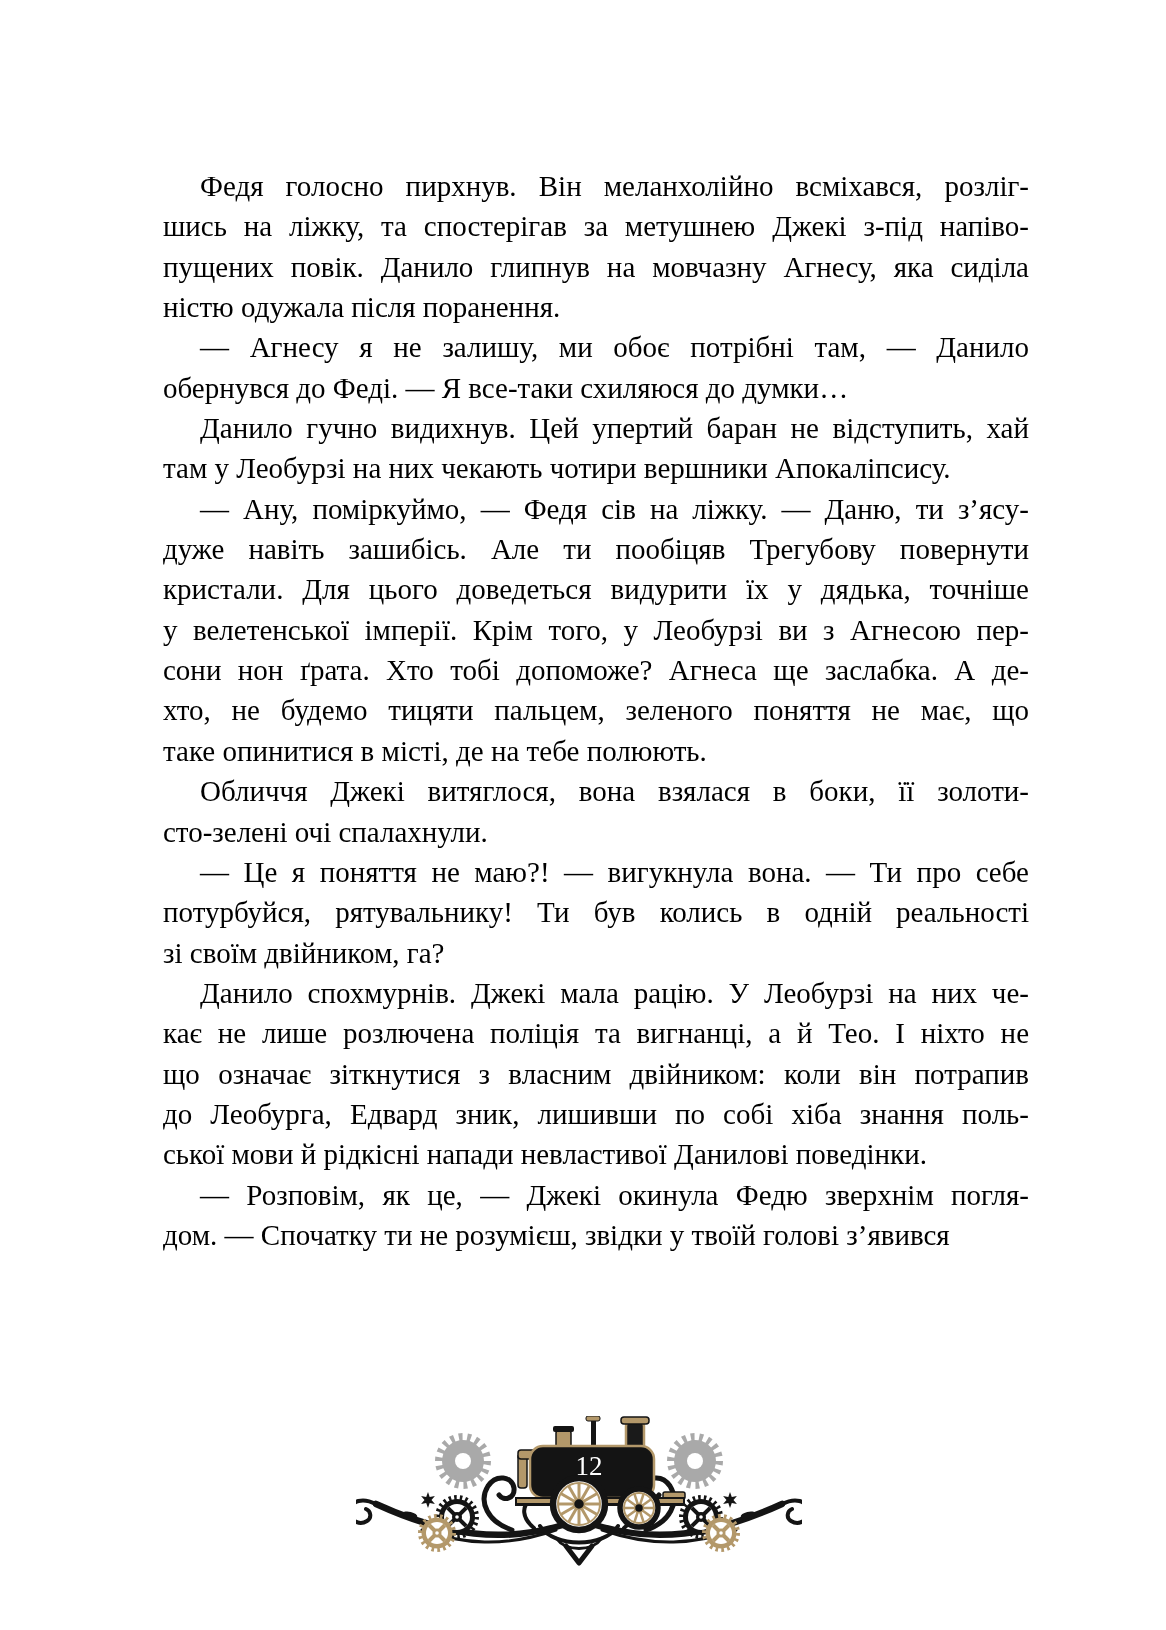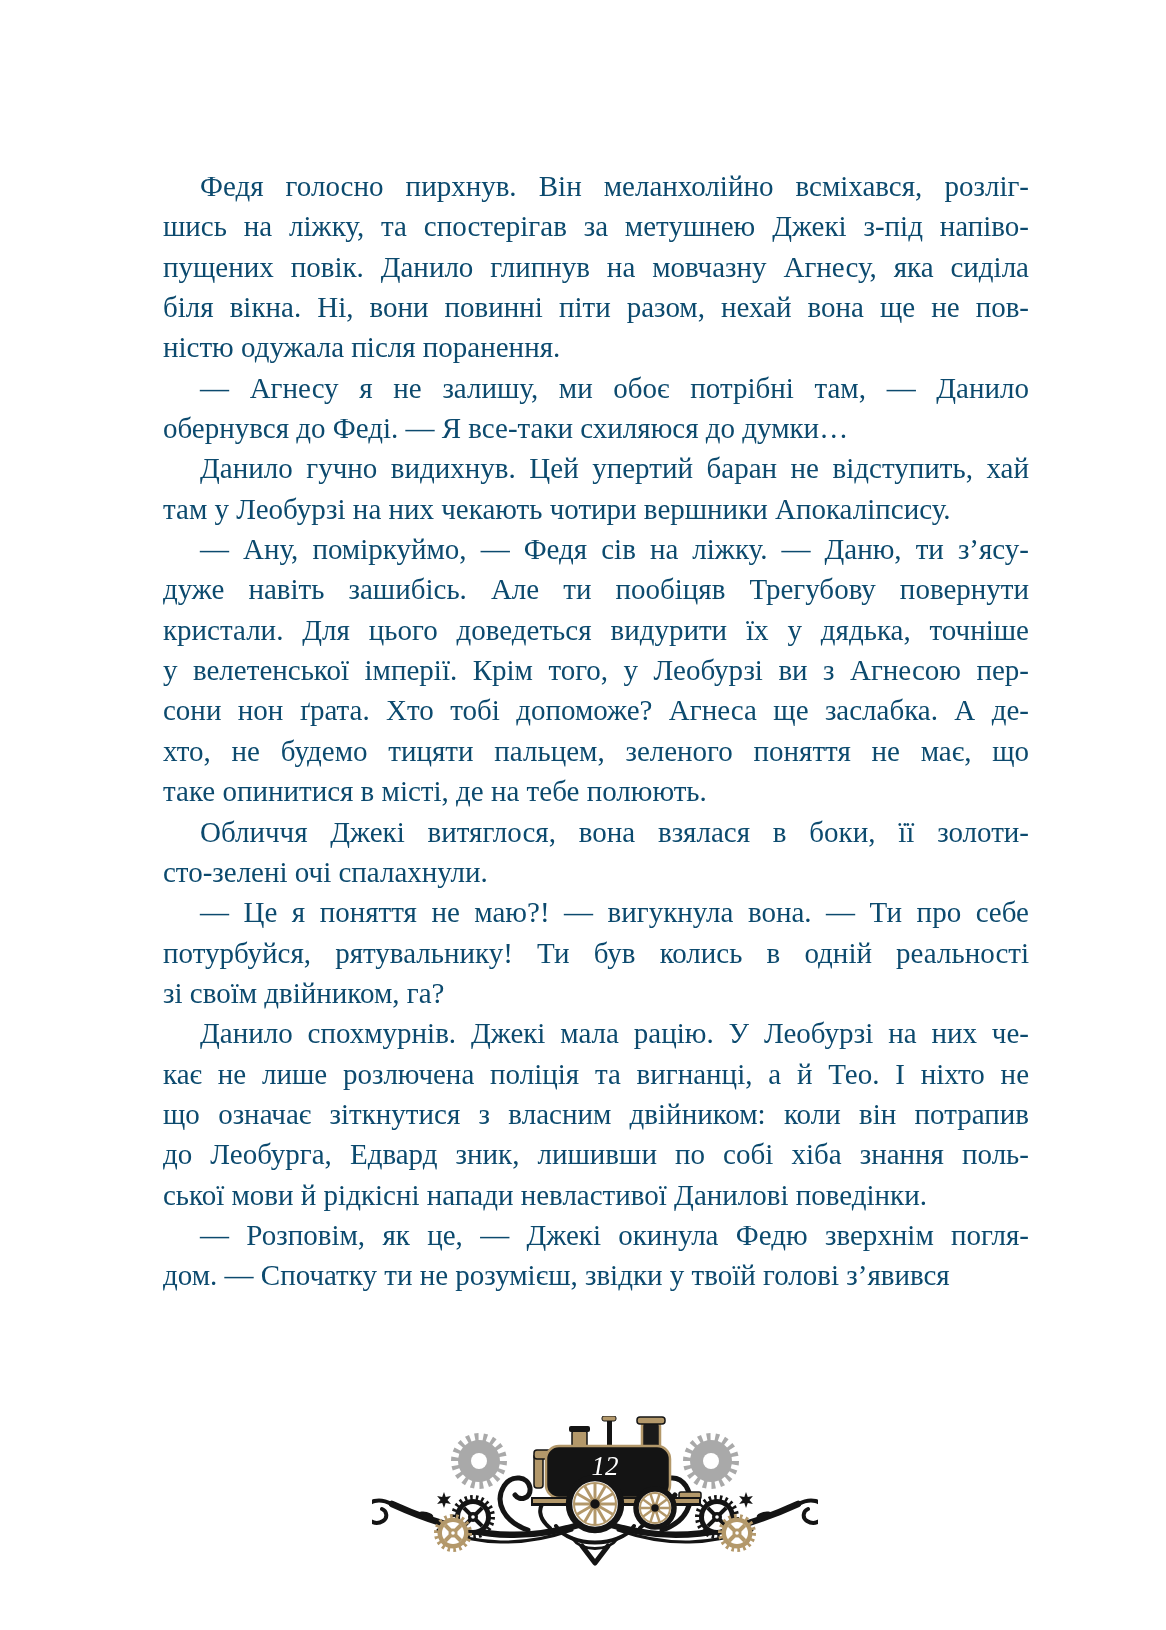"Федя голосно пирхнув. Він меланхолійно" .text-block { color: #0c4a6e -> #000000 }
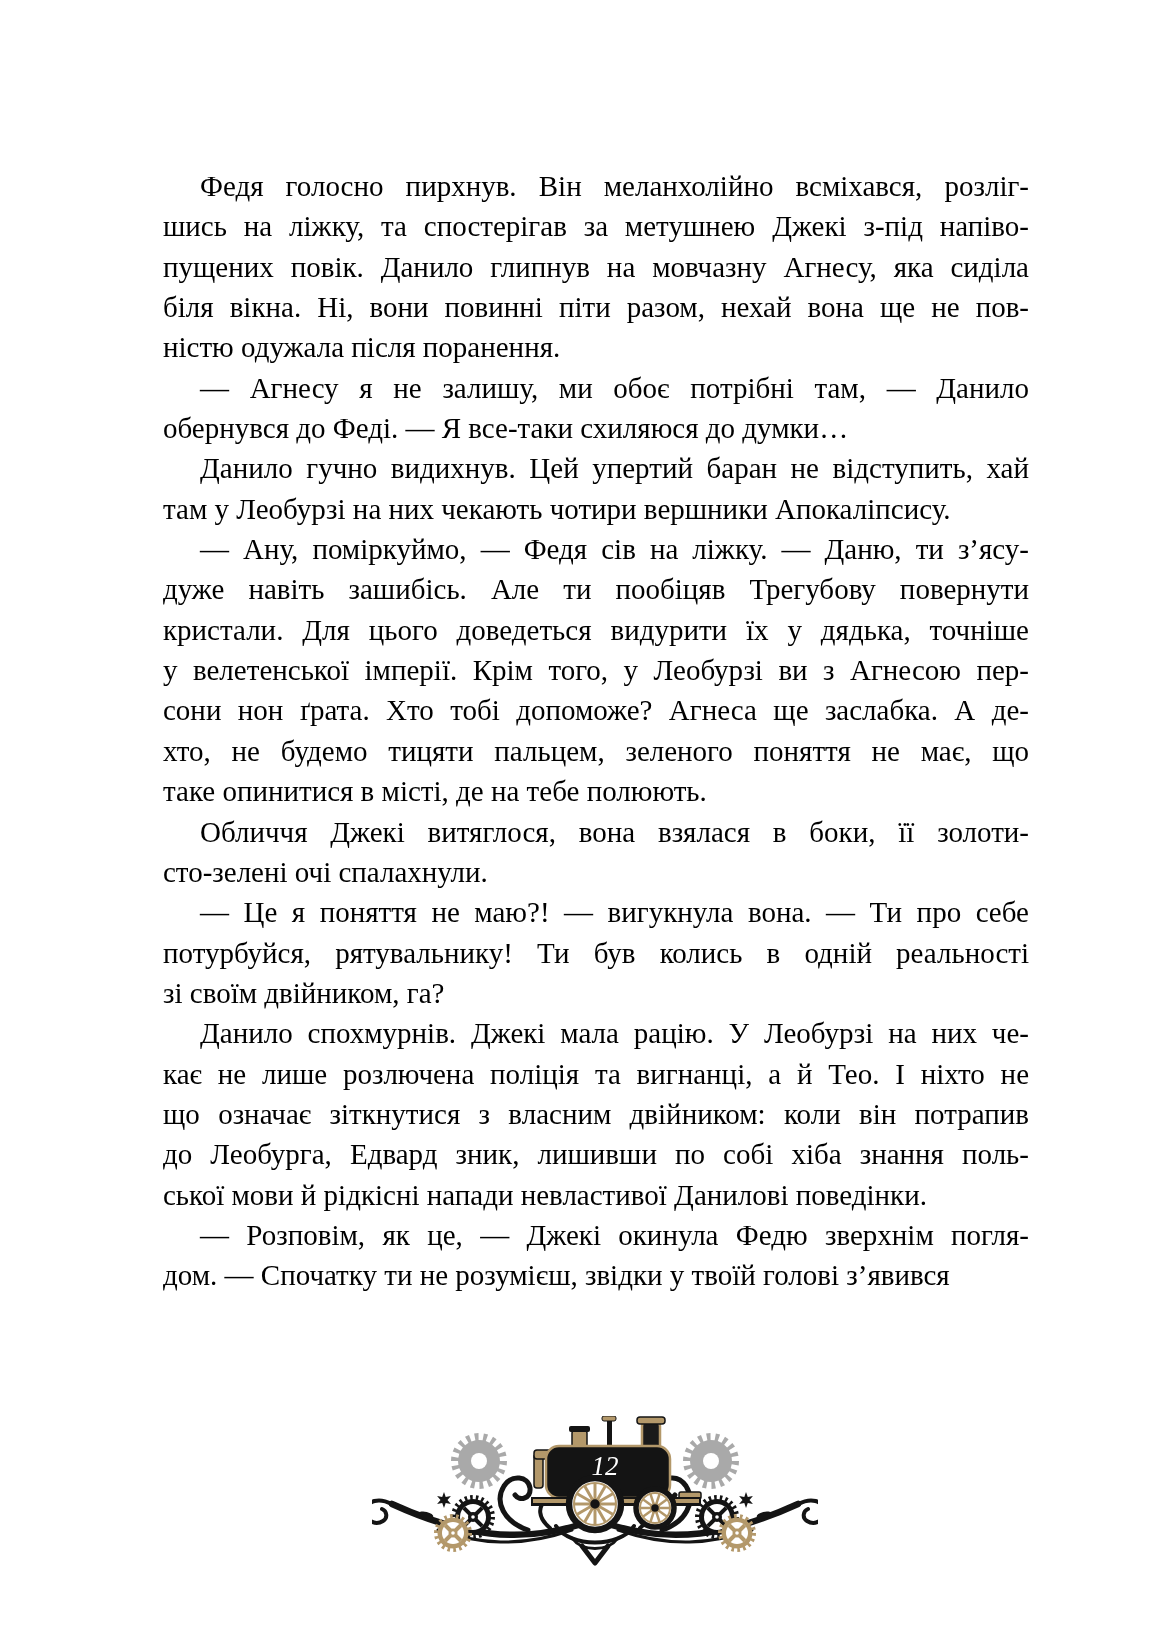"біля вікна. Ні, вони повинні" div.line { html: <div>біля вікна. Ні, вони повинні піти разом, нехай вона ще не пов-</div> -> none }
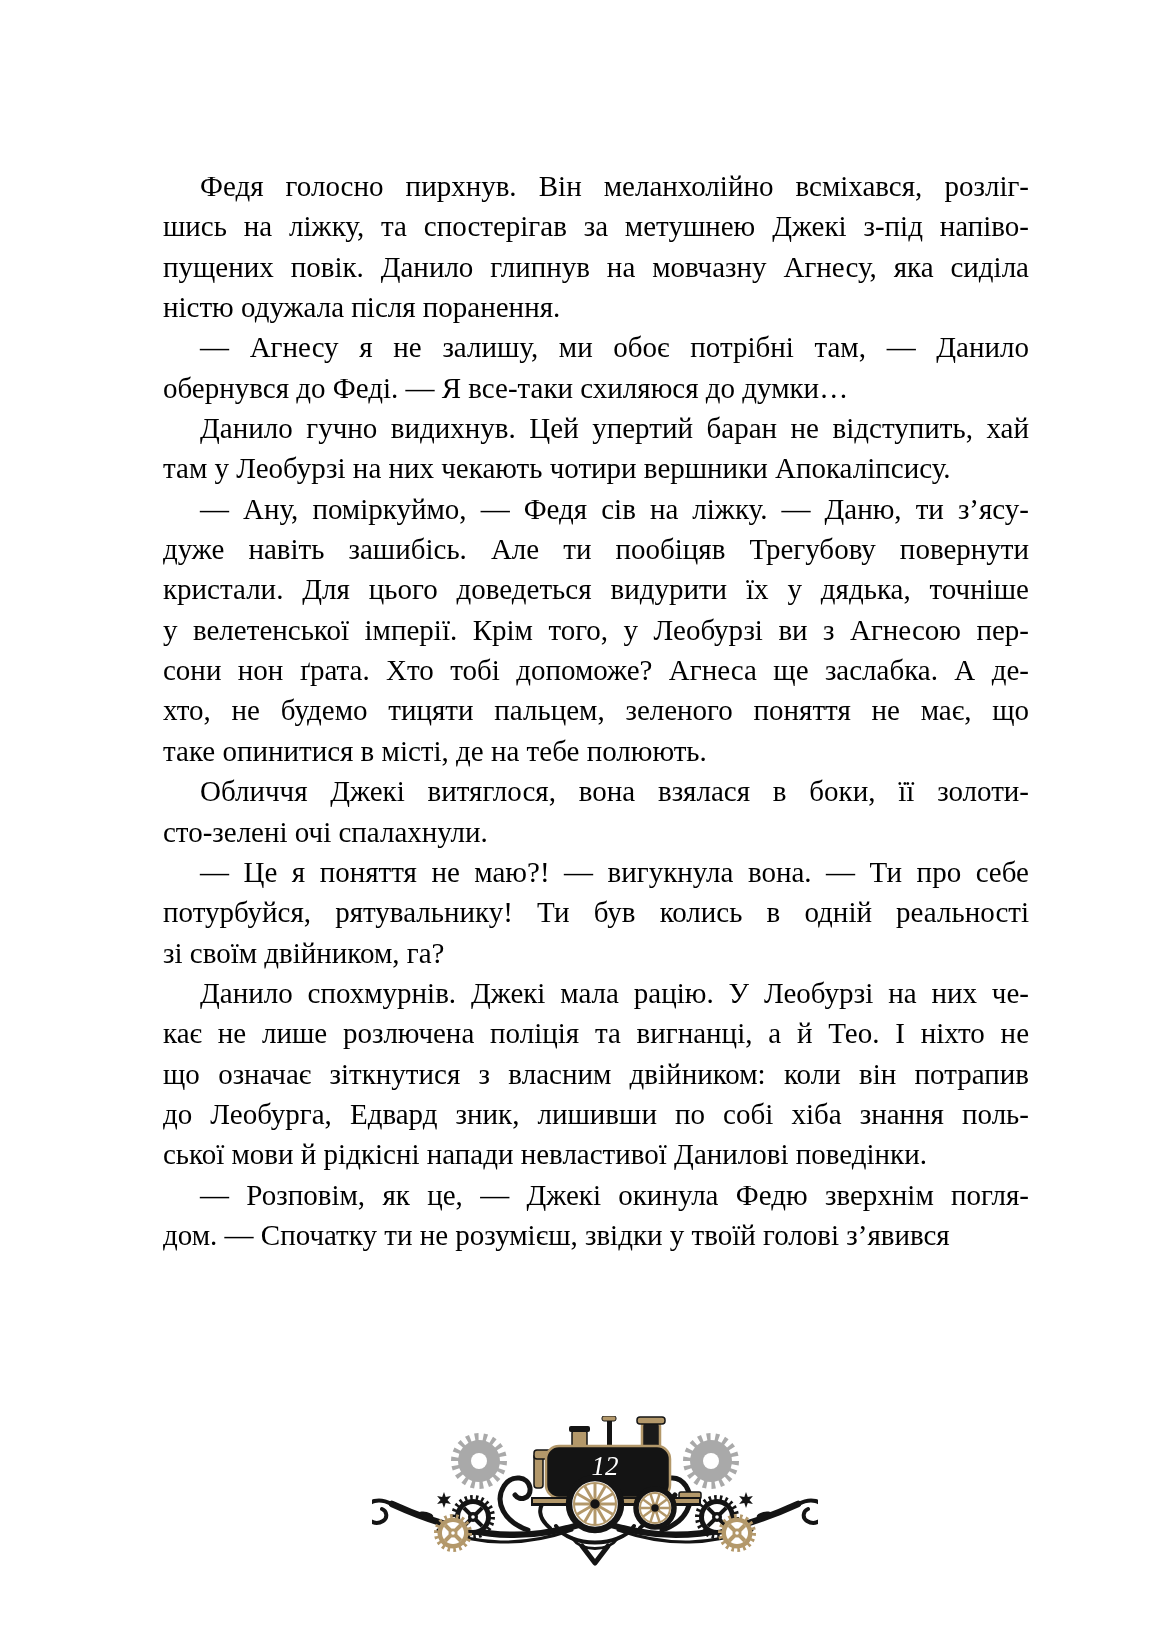"12" .ornament { font-style: italic -> none; left: 372px -> 356px }
